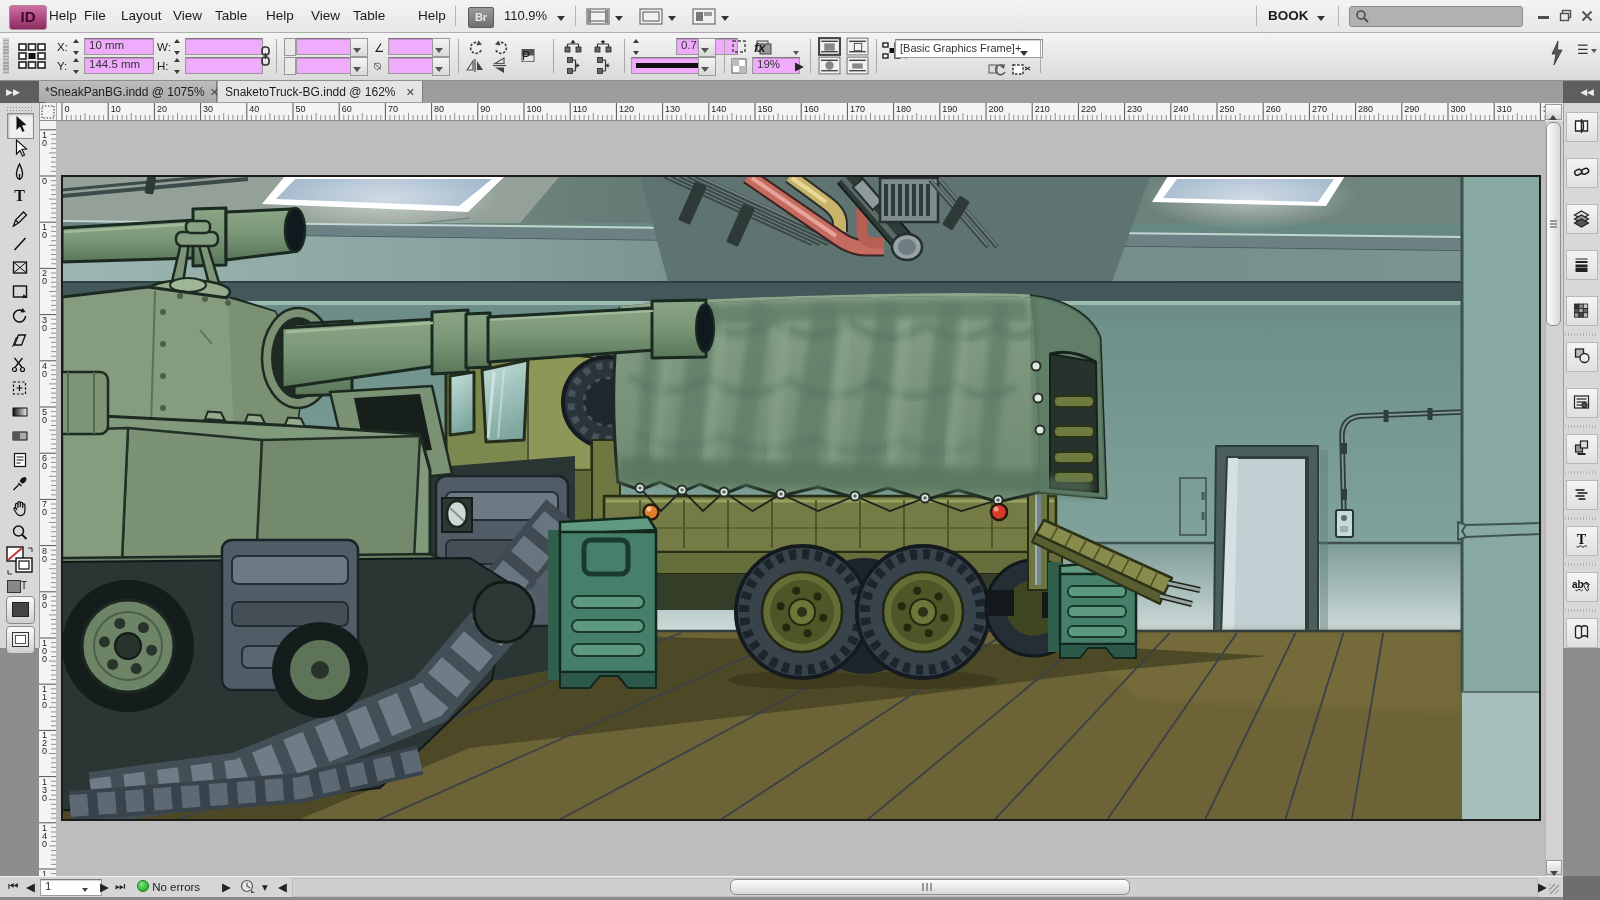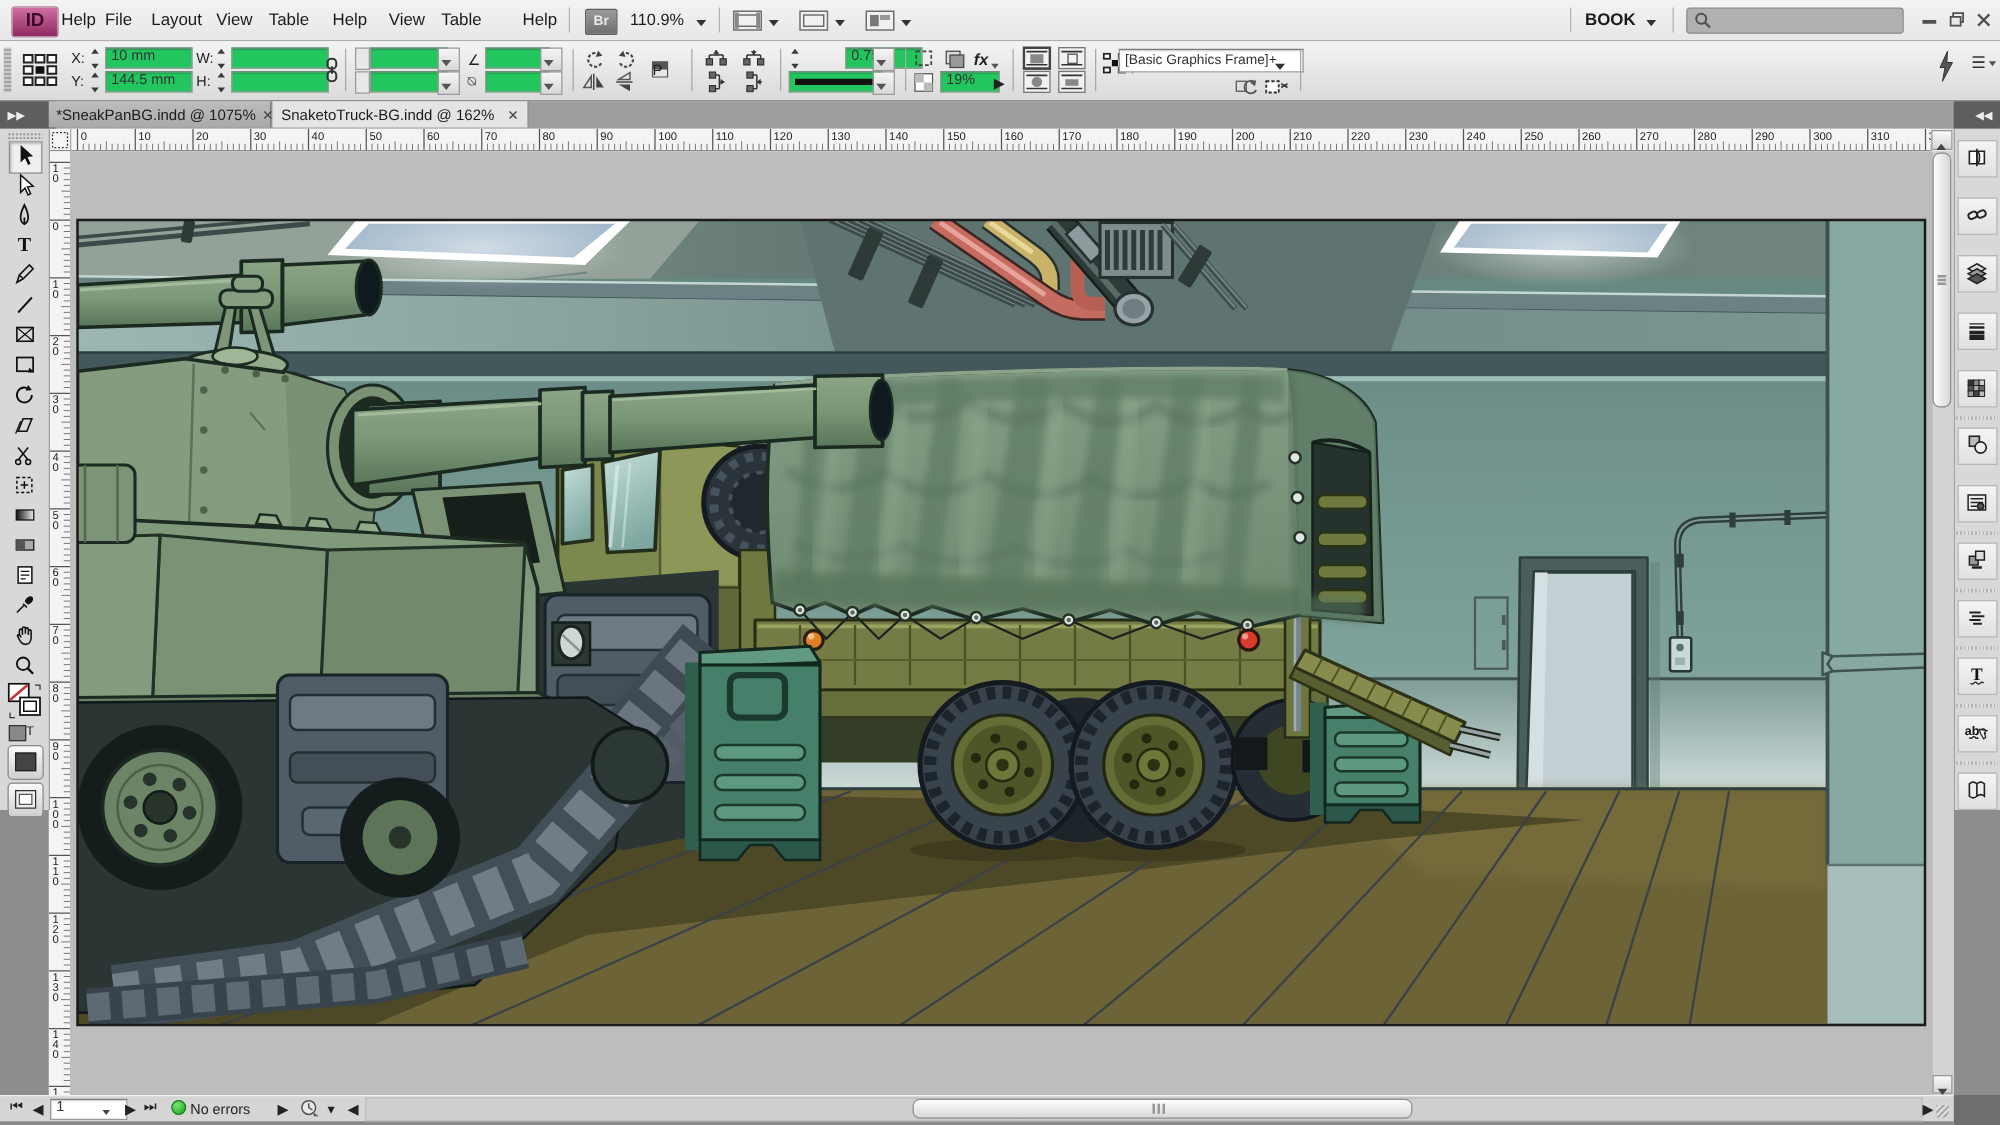"10 mm" .fld { background: #22c55e -> #f0abfc }
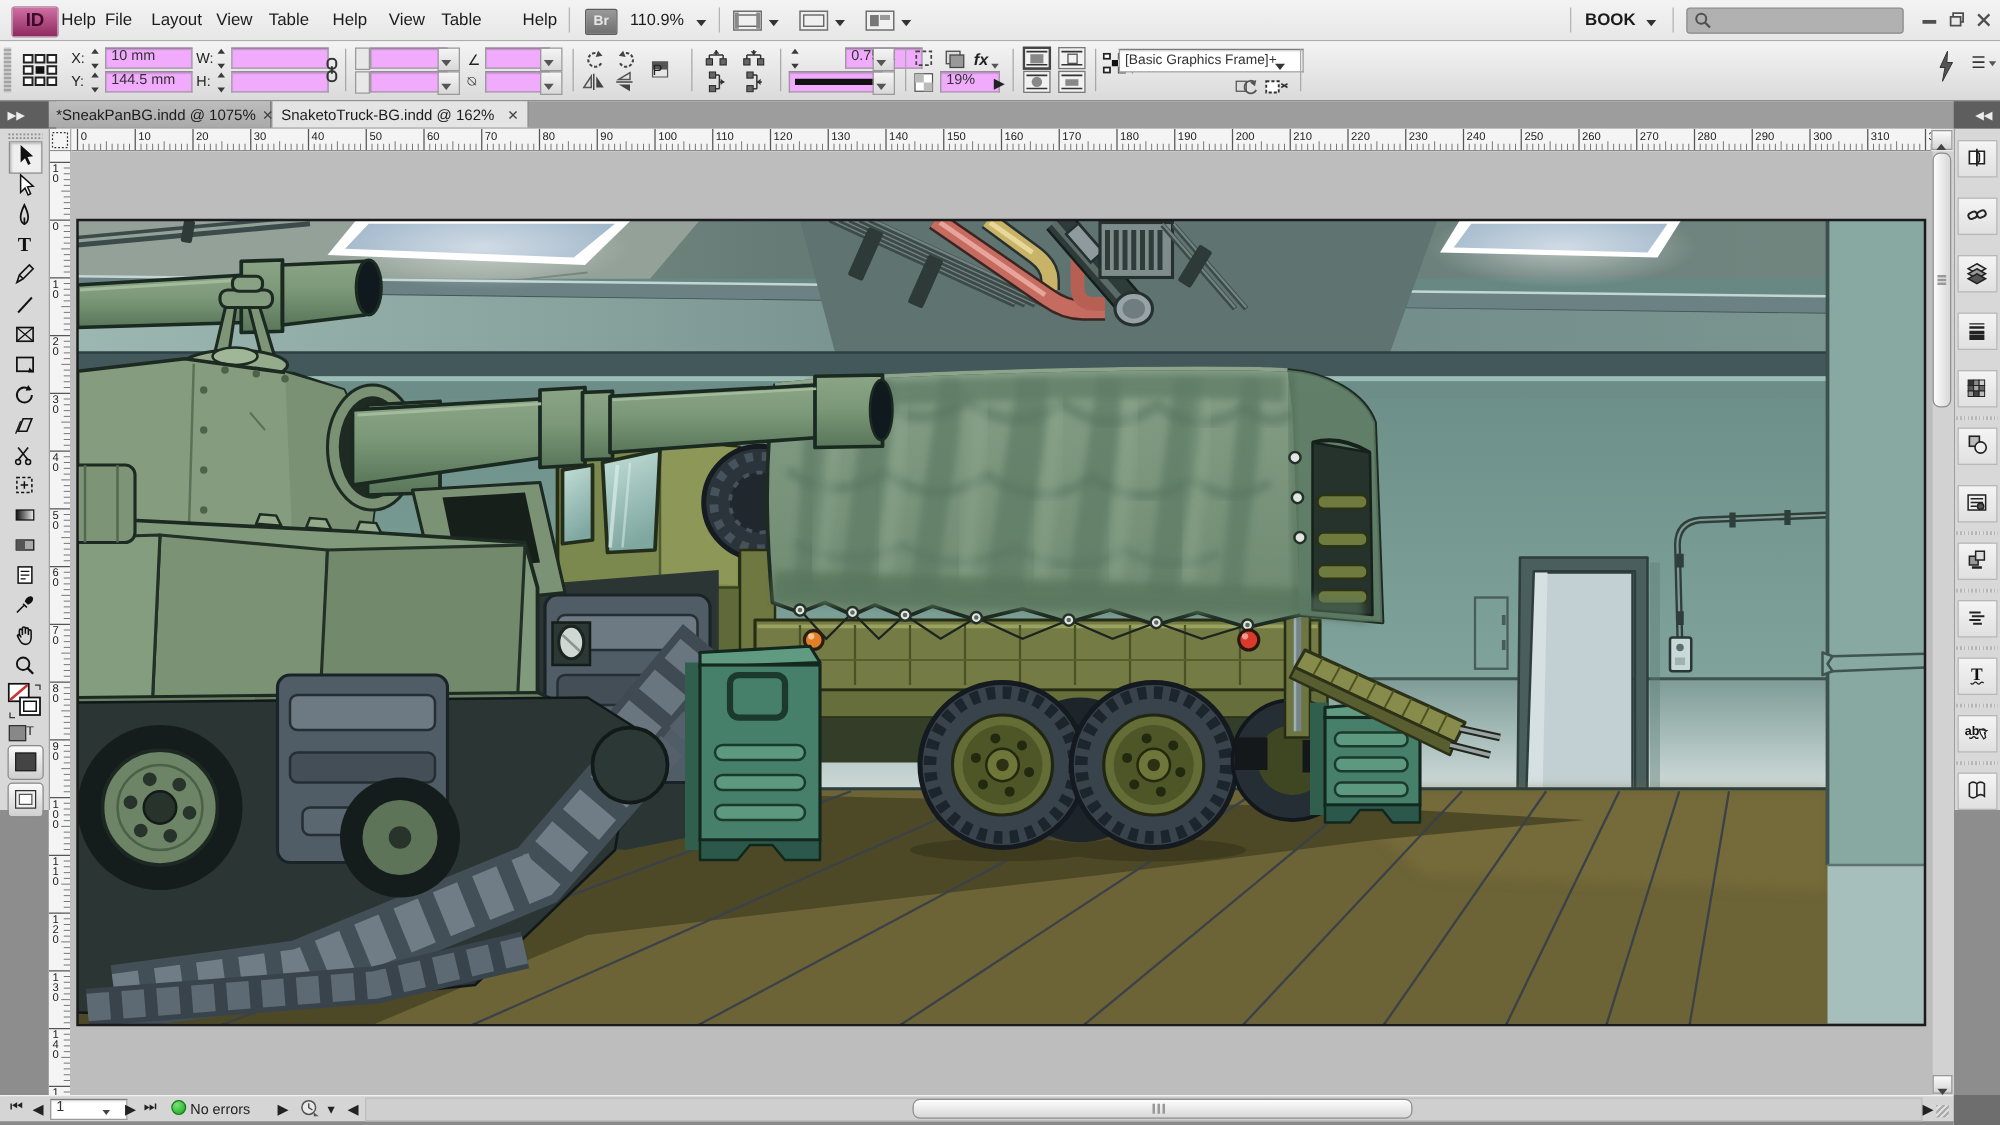"fx" div.cl { left: 779px -> 754px }
